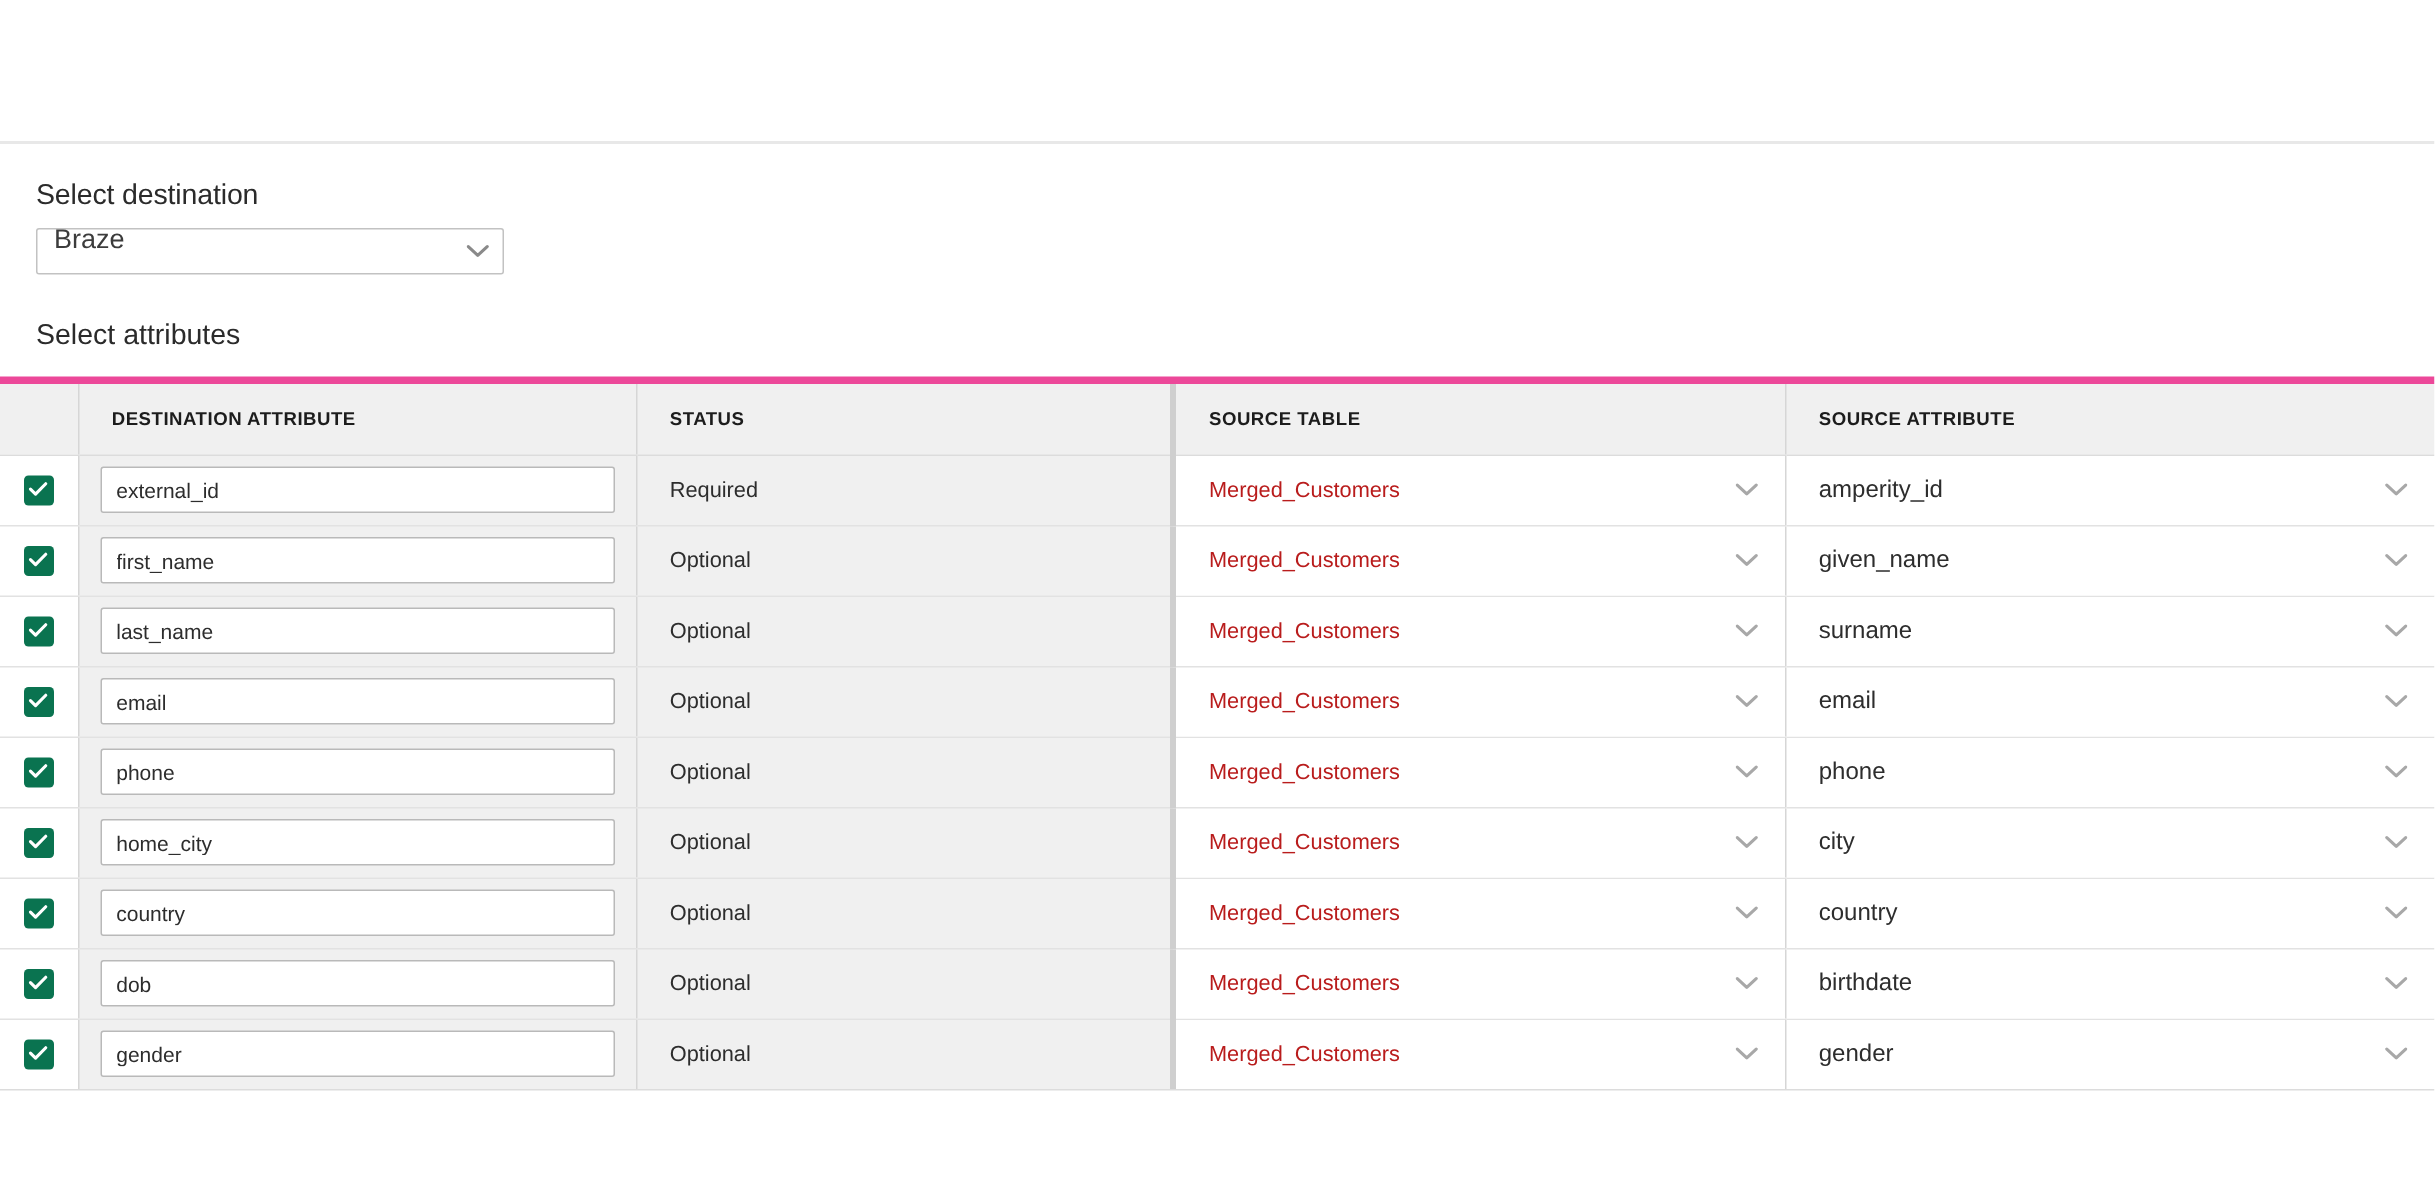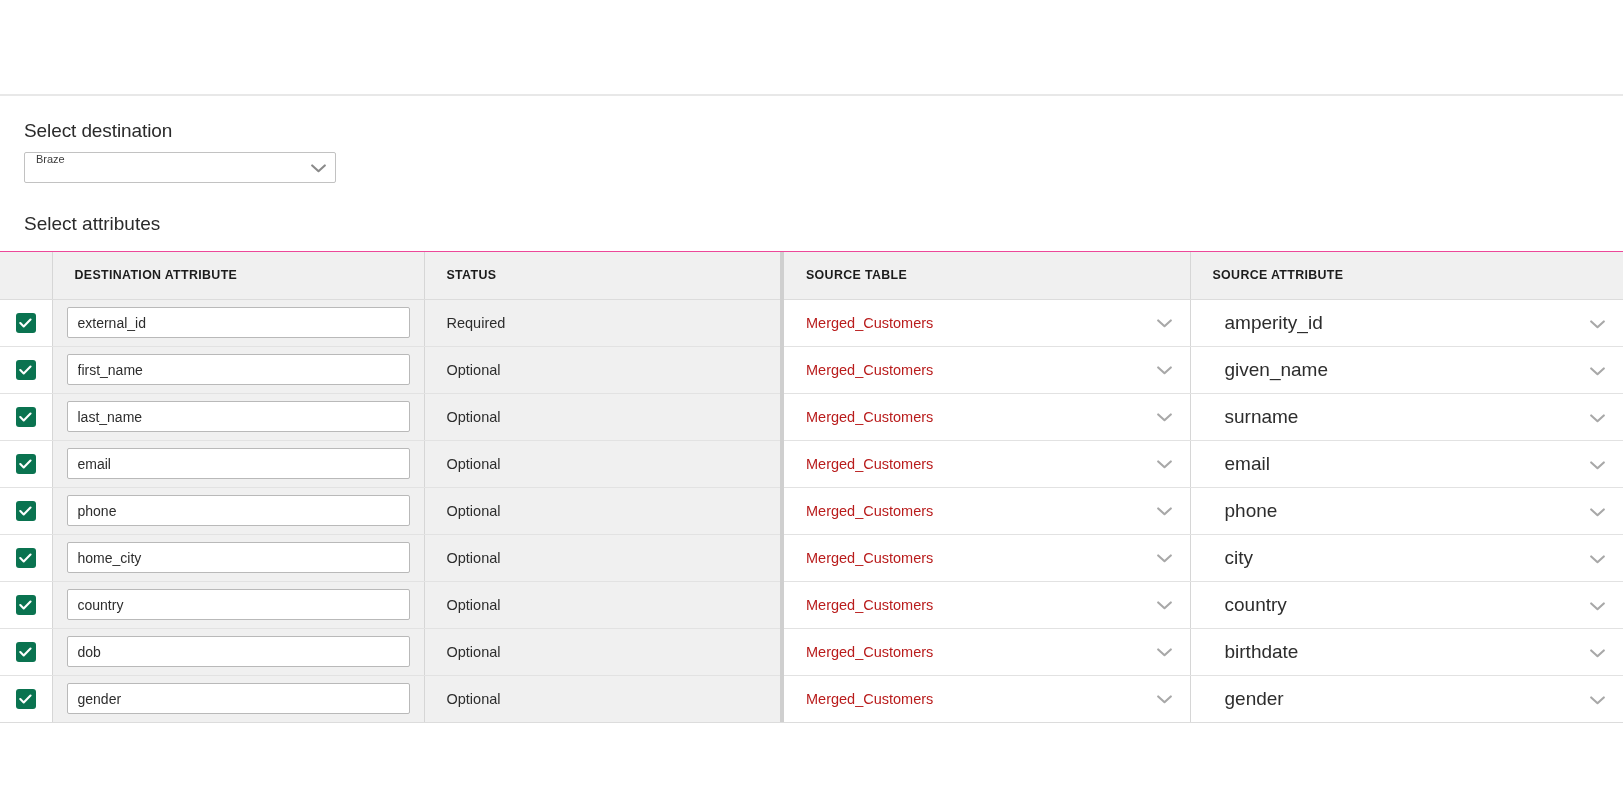"Braze" .select-box { font-size: 11px -> 18px }
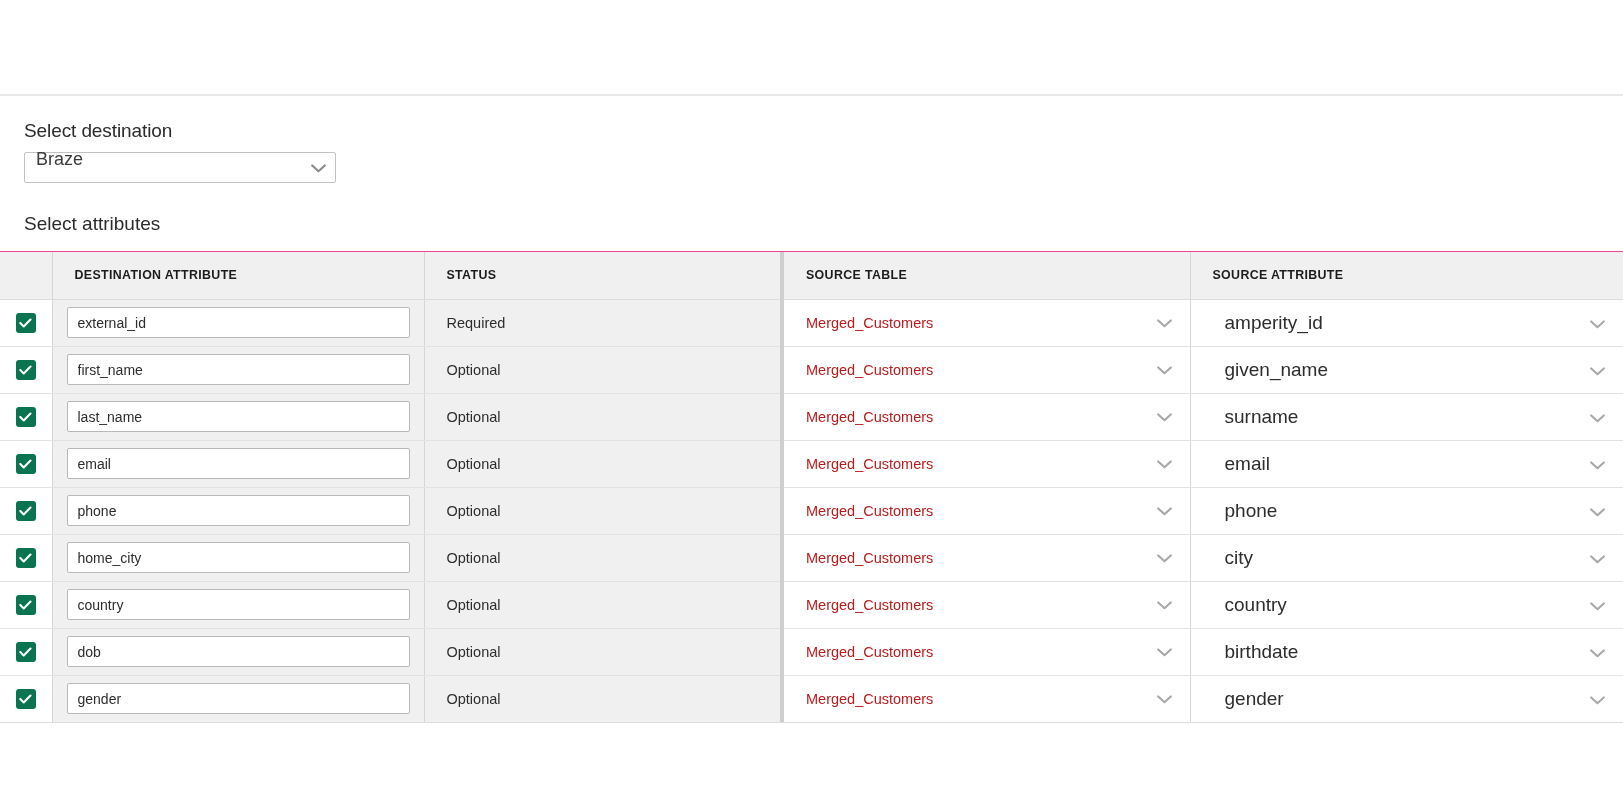"DESTINATION ATTRIBUTE" .table-wrap { border-top: 1px solid #ec4899 -> 5px solid #ec4899 }
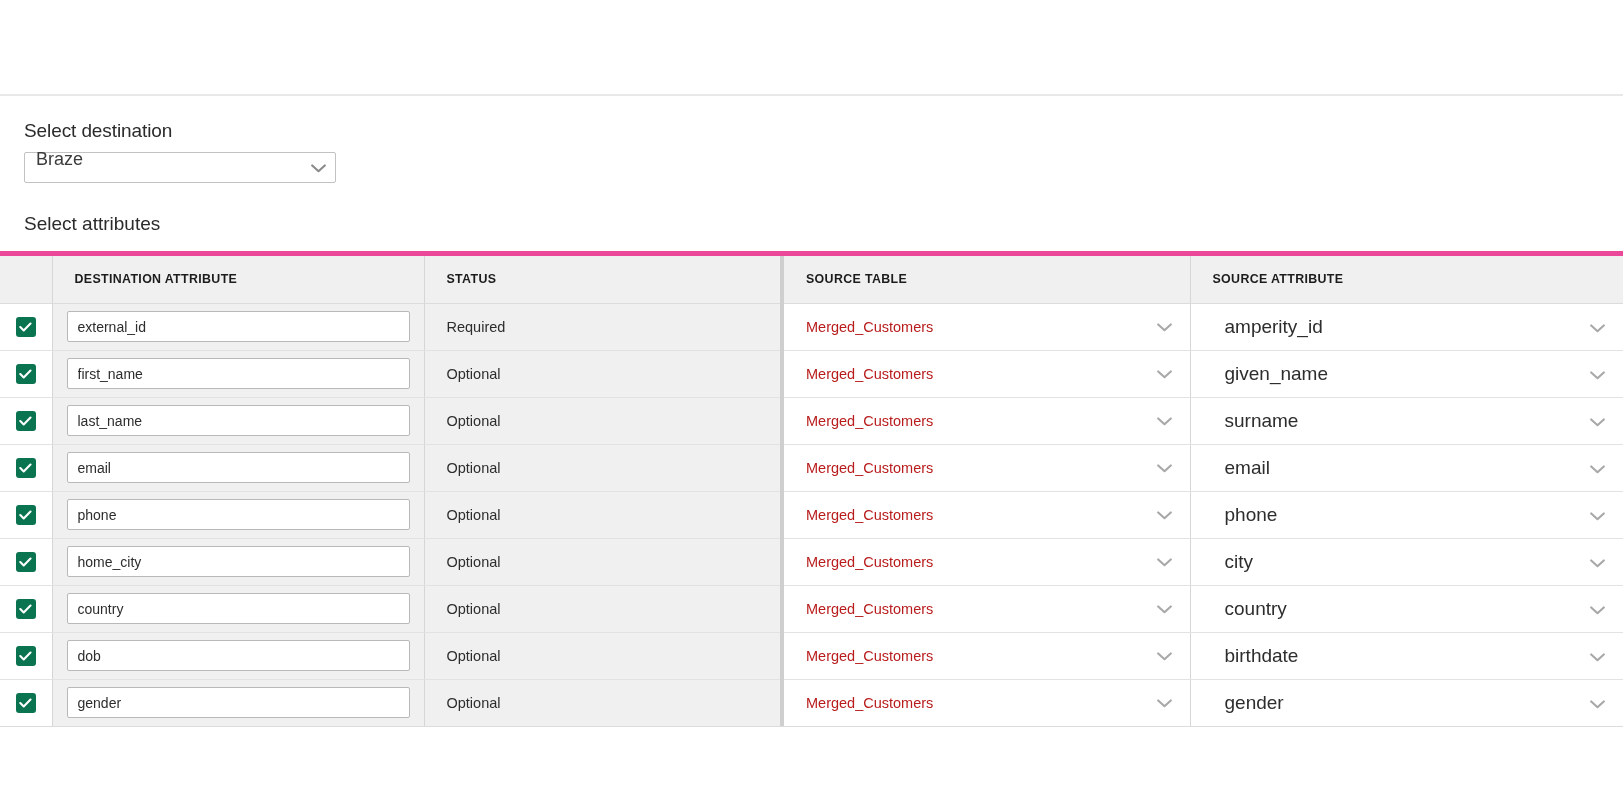"amperity_id" td.cell-src-attr { font-size: 19px -> 16px; padding-left: 34px -> 22px }
